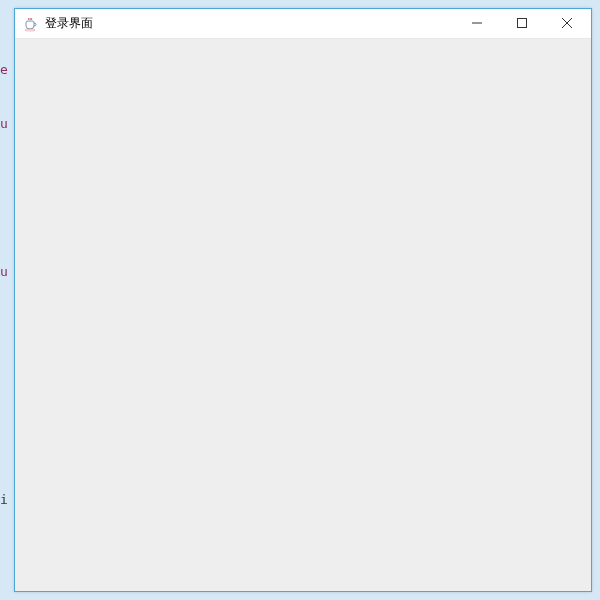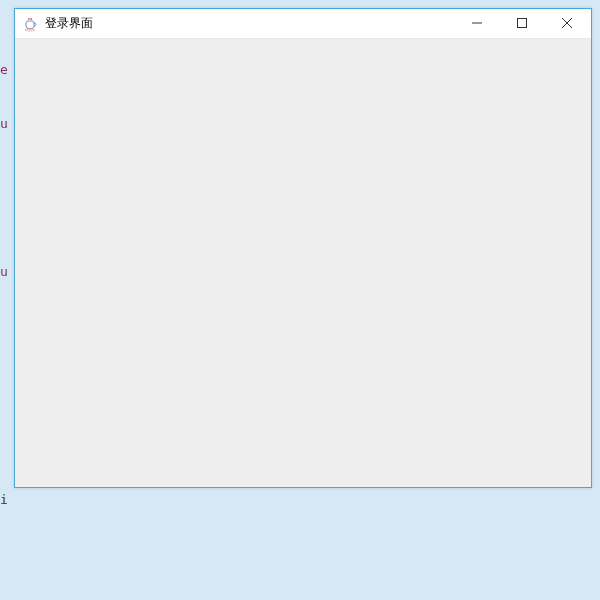"登录界面" .window { height: 480px -> 584px }
